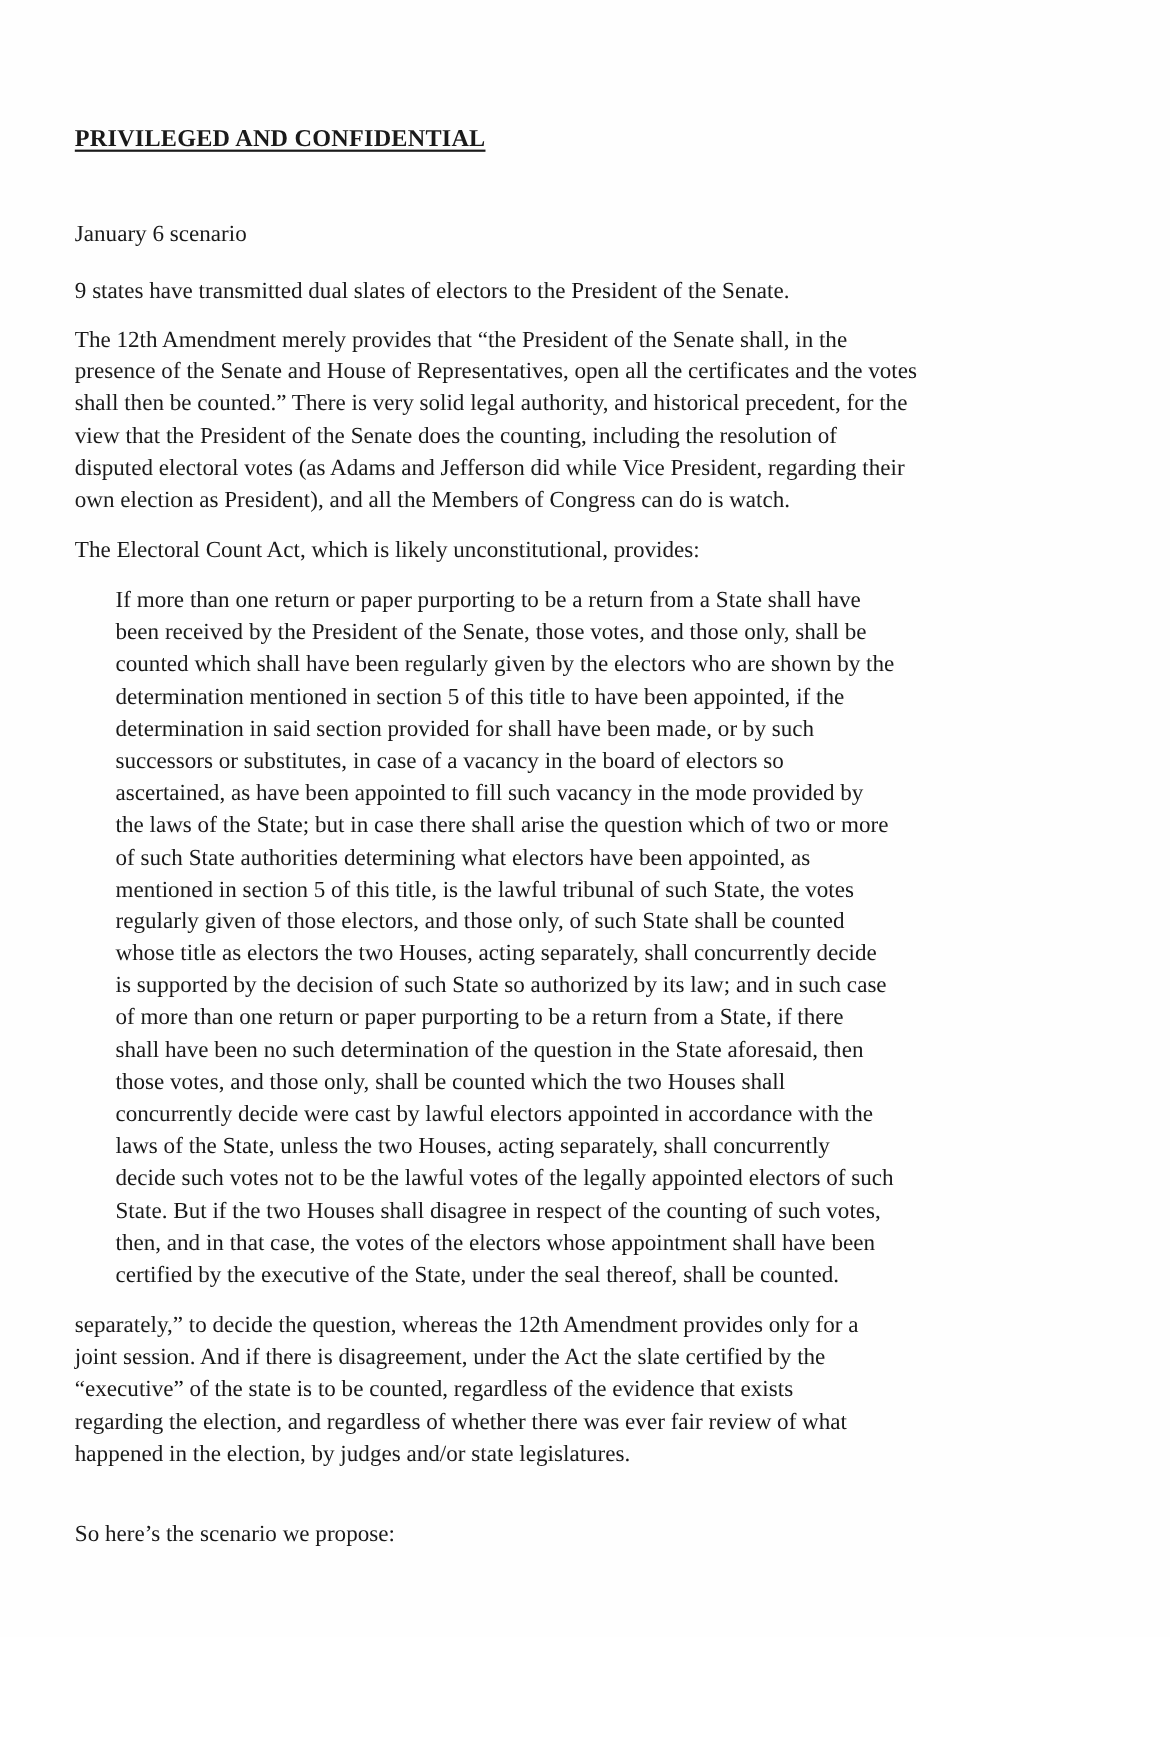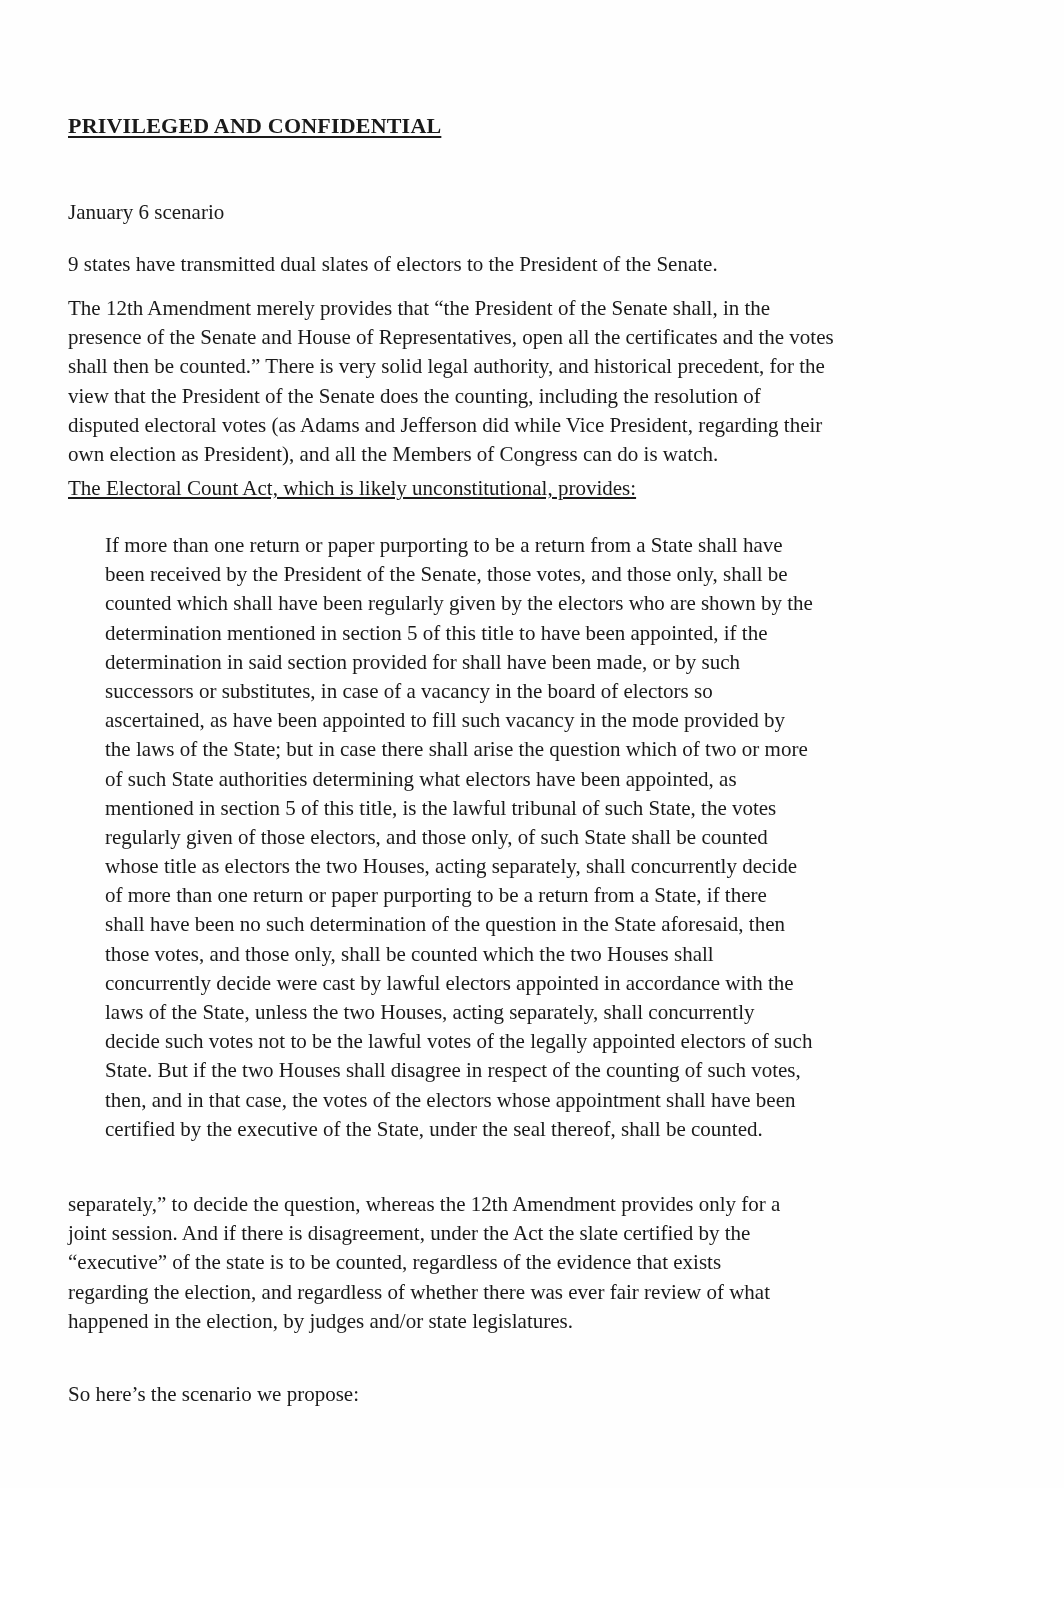"The Electoral Count Act, which" div.para { text-decoration: underline -> none; top: 474px -> 485px }
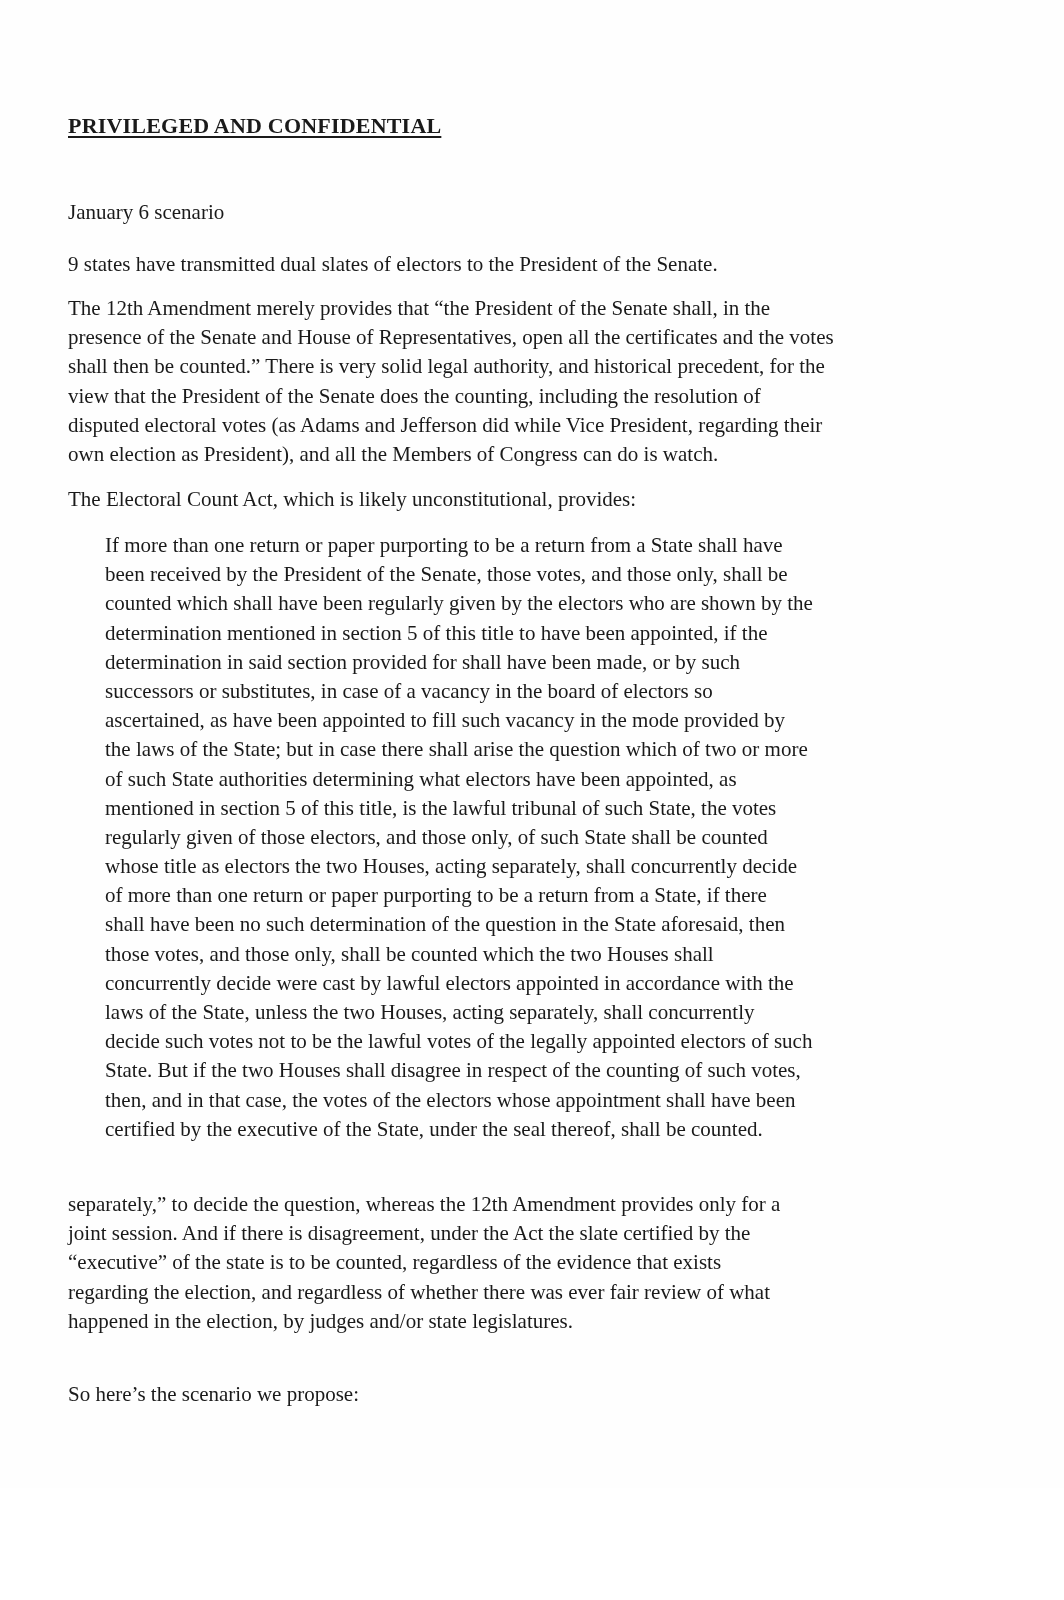"is supported by the decision" span.line { html: none -> <span>is supported by the decision of such State so authorized by its law; and in such case</span> }
